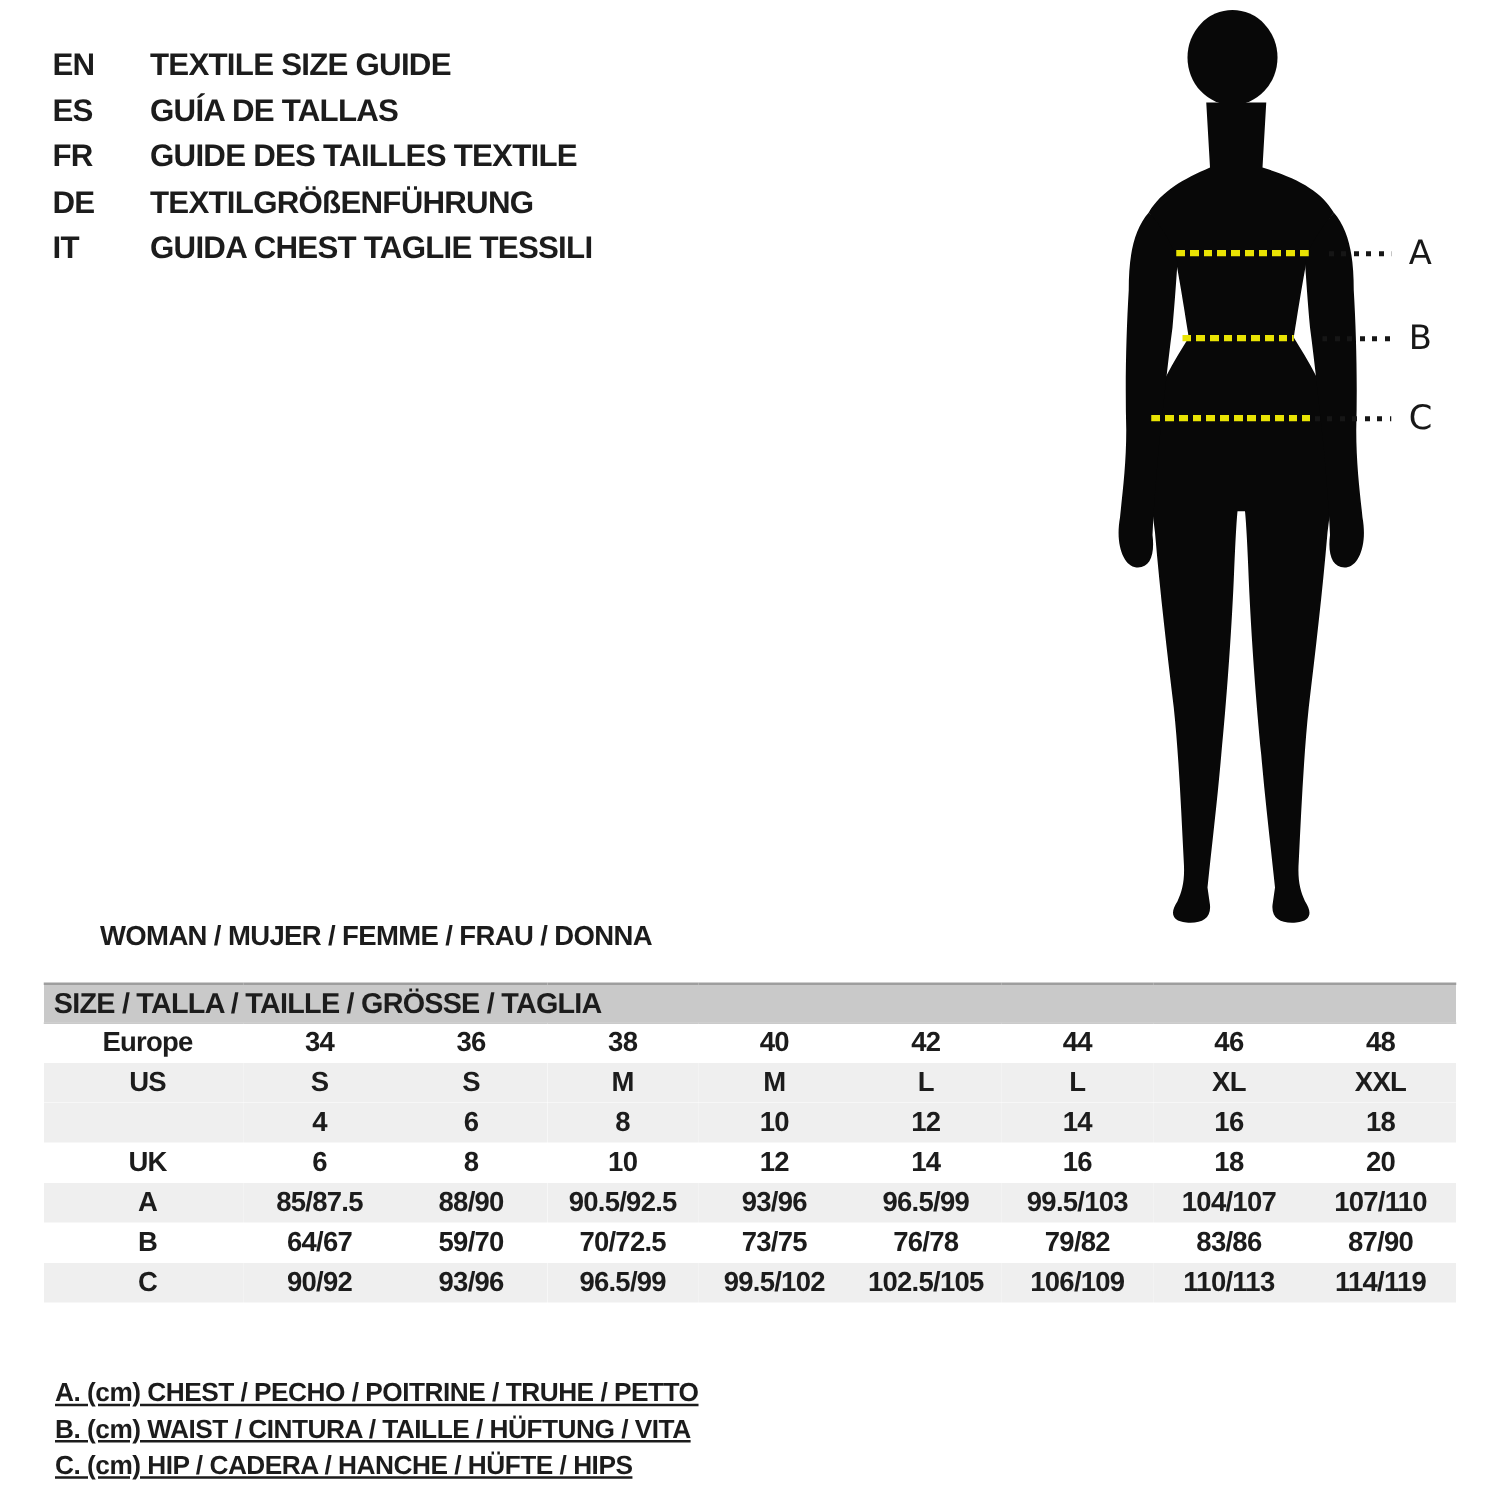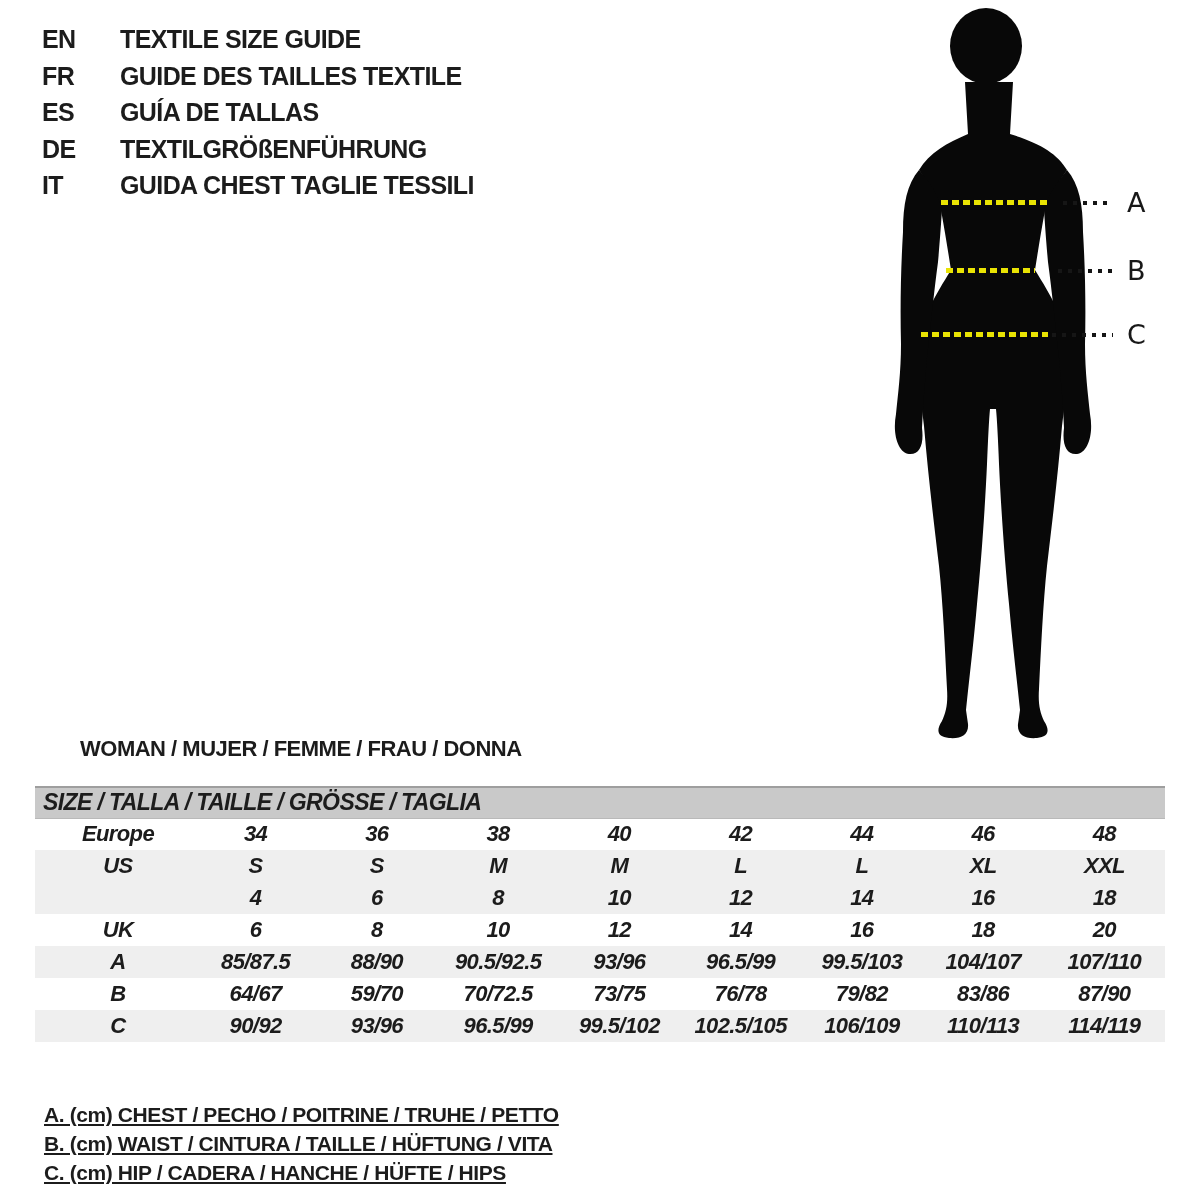"EN" .language-list { top: 21px -> 34px }
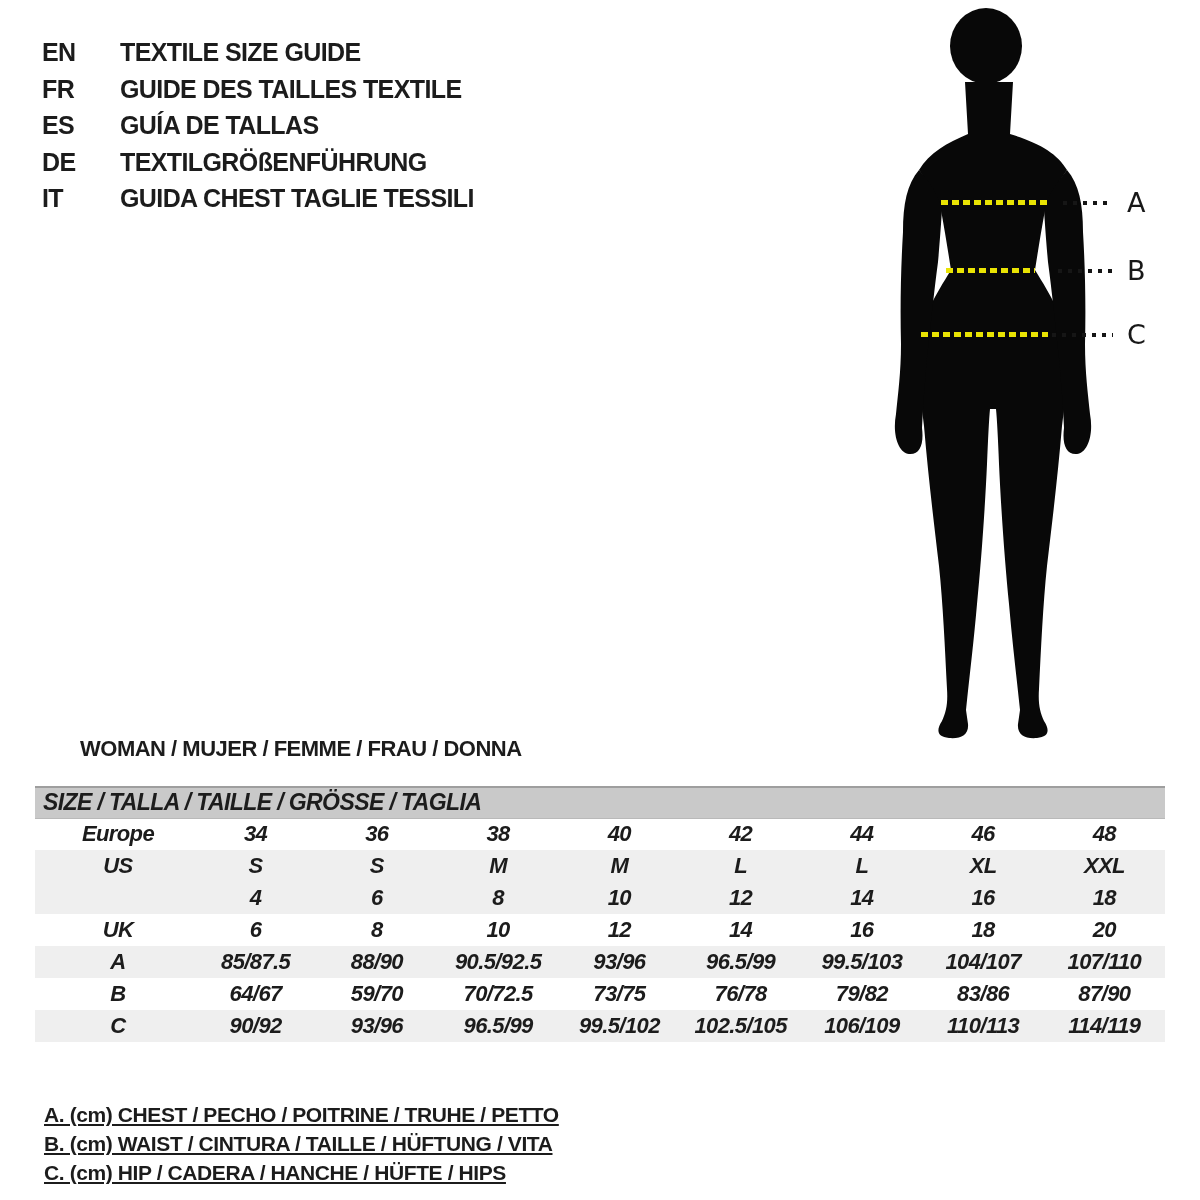"FR" div.lang-row { order: before "ES" -> after "ES" }
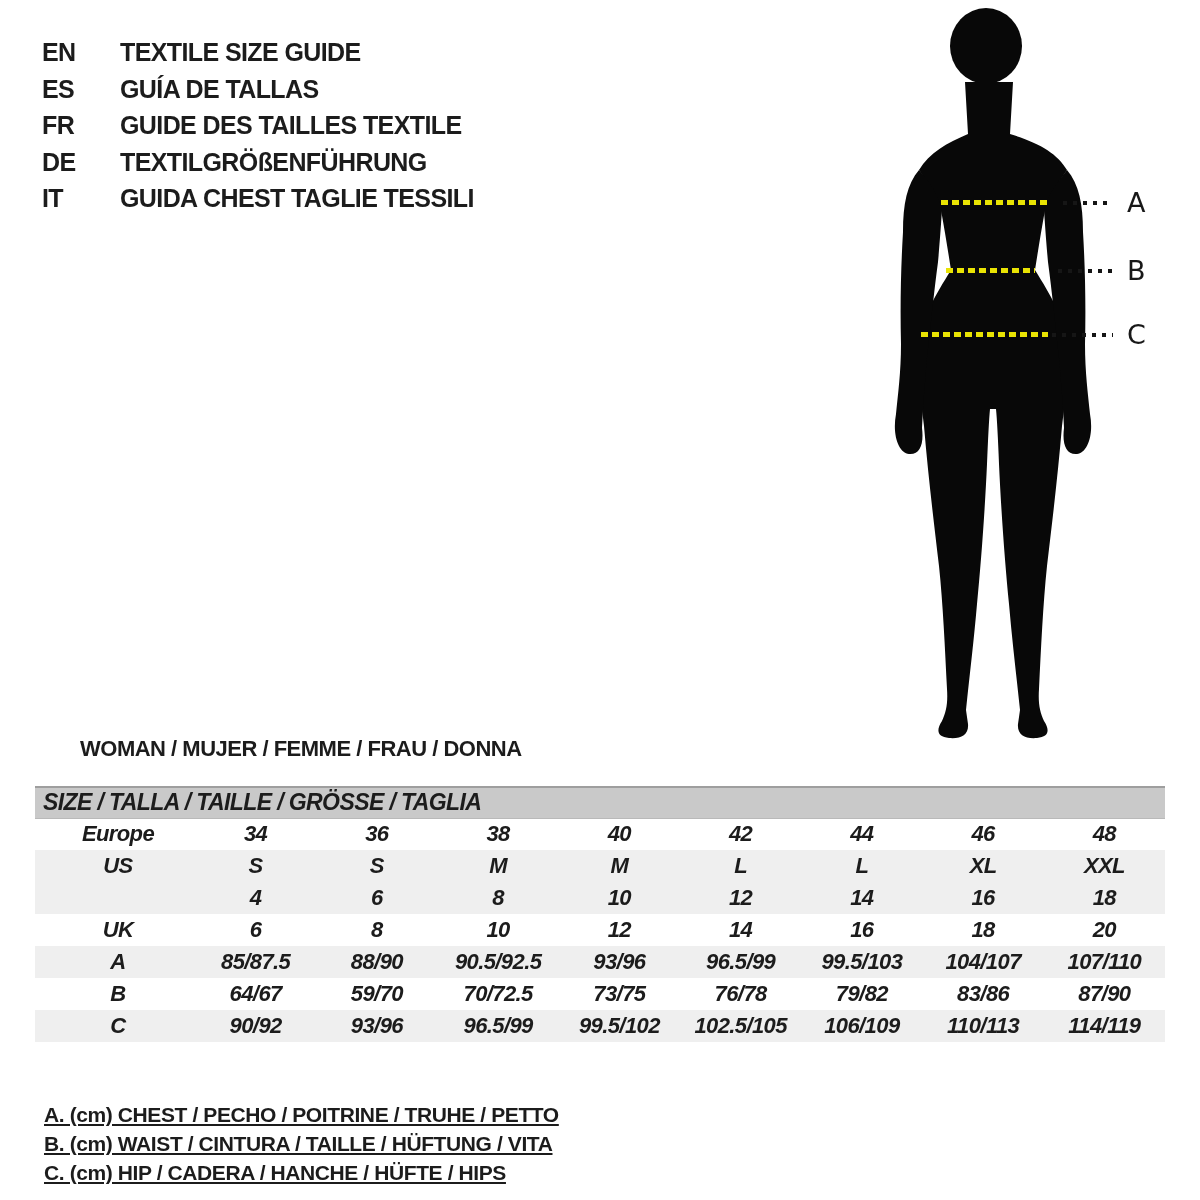"SIZE / TALLA / TAILLE" .size-table tr { font-style: italic -> none }
